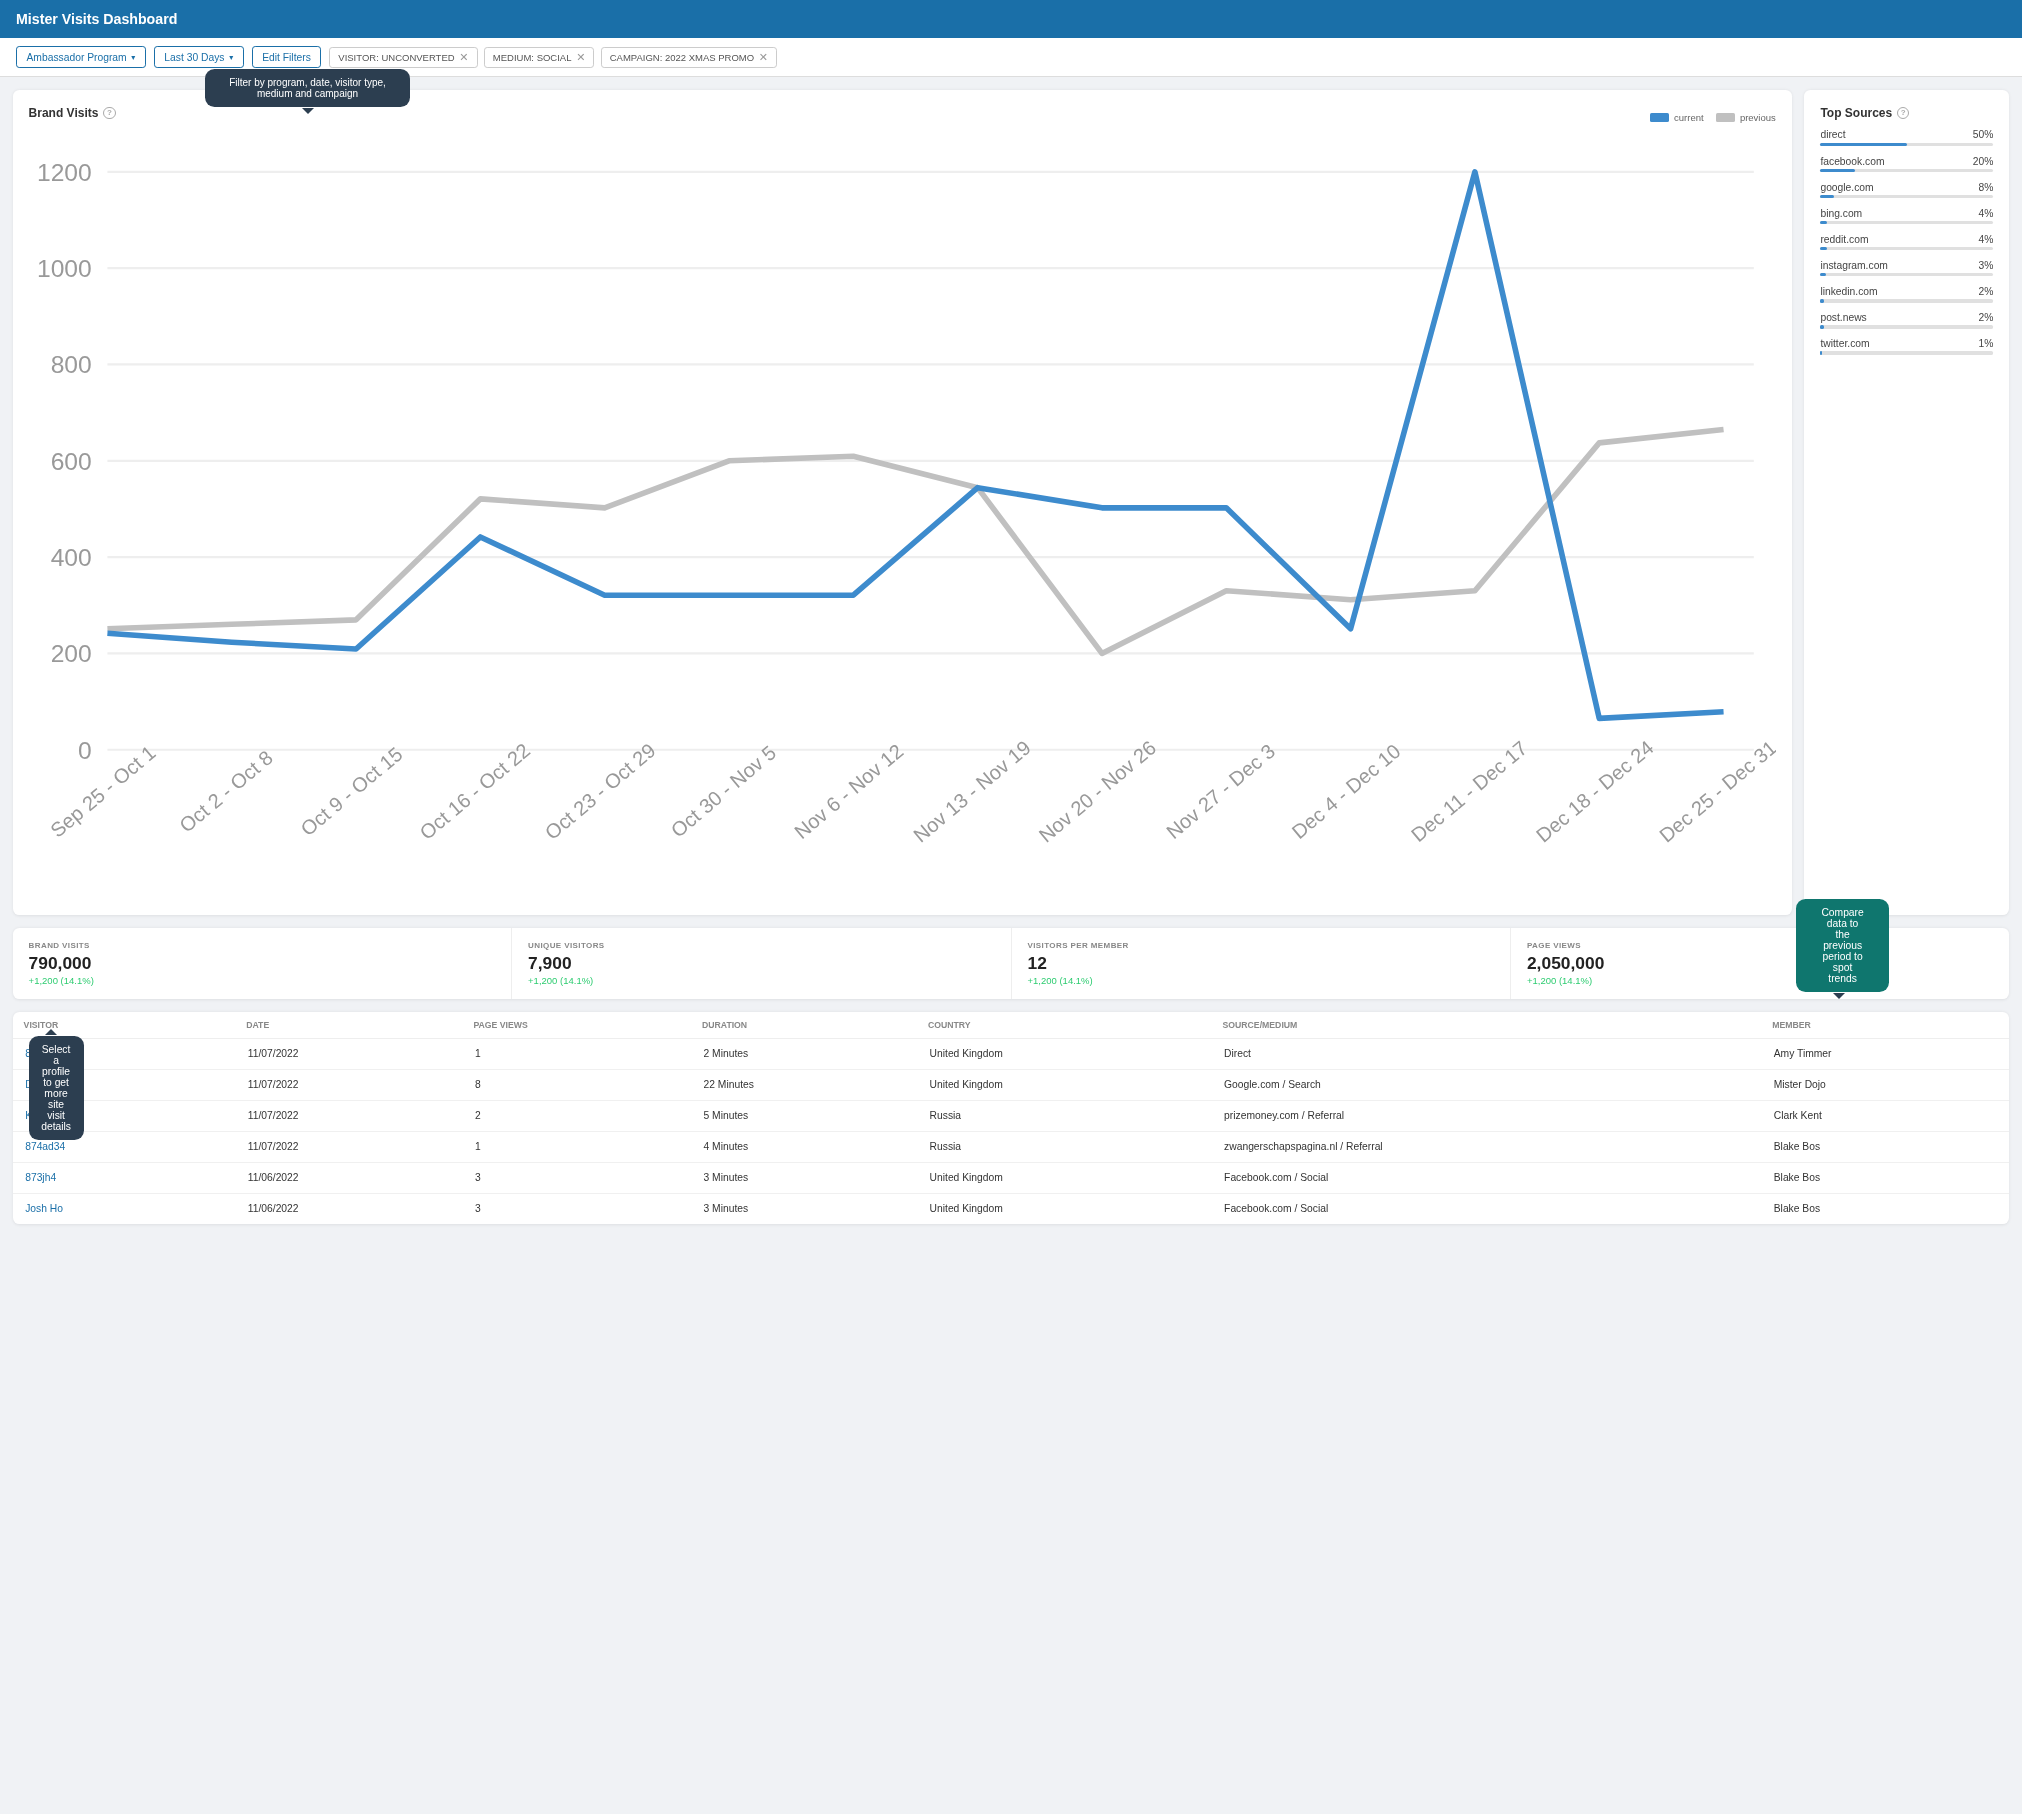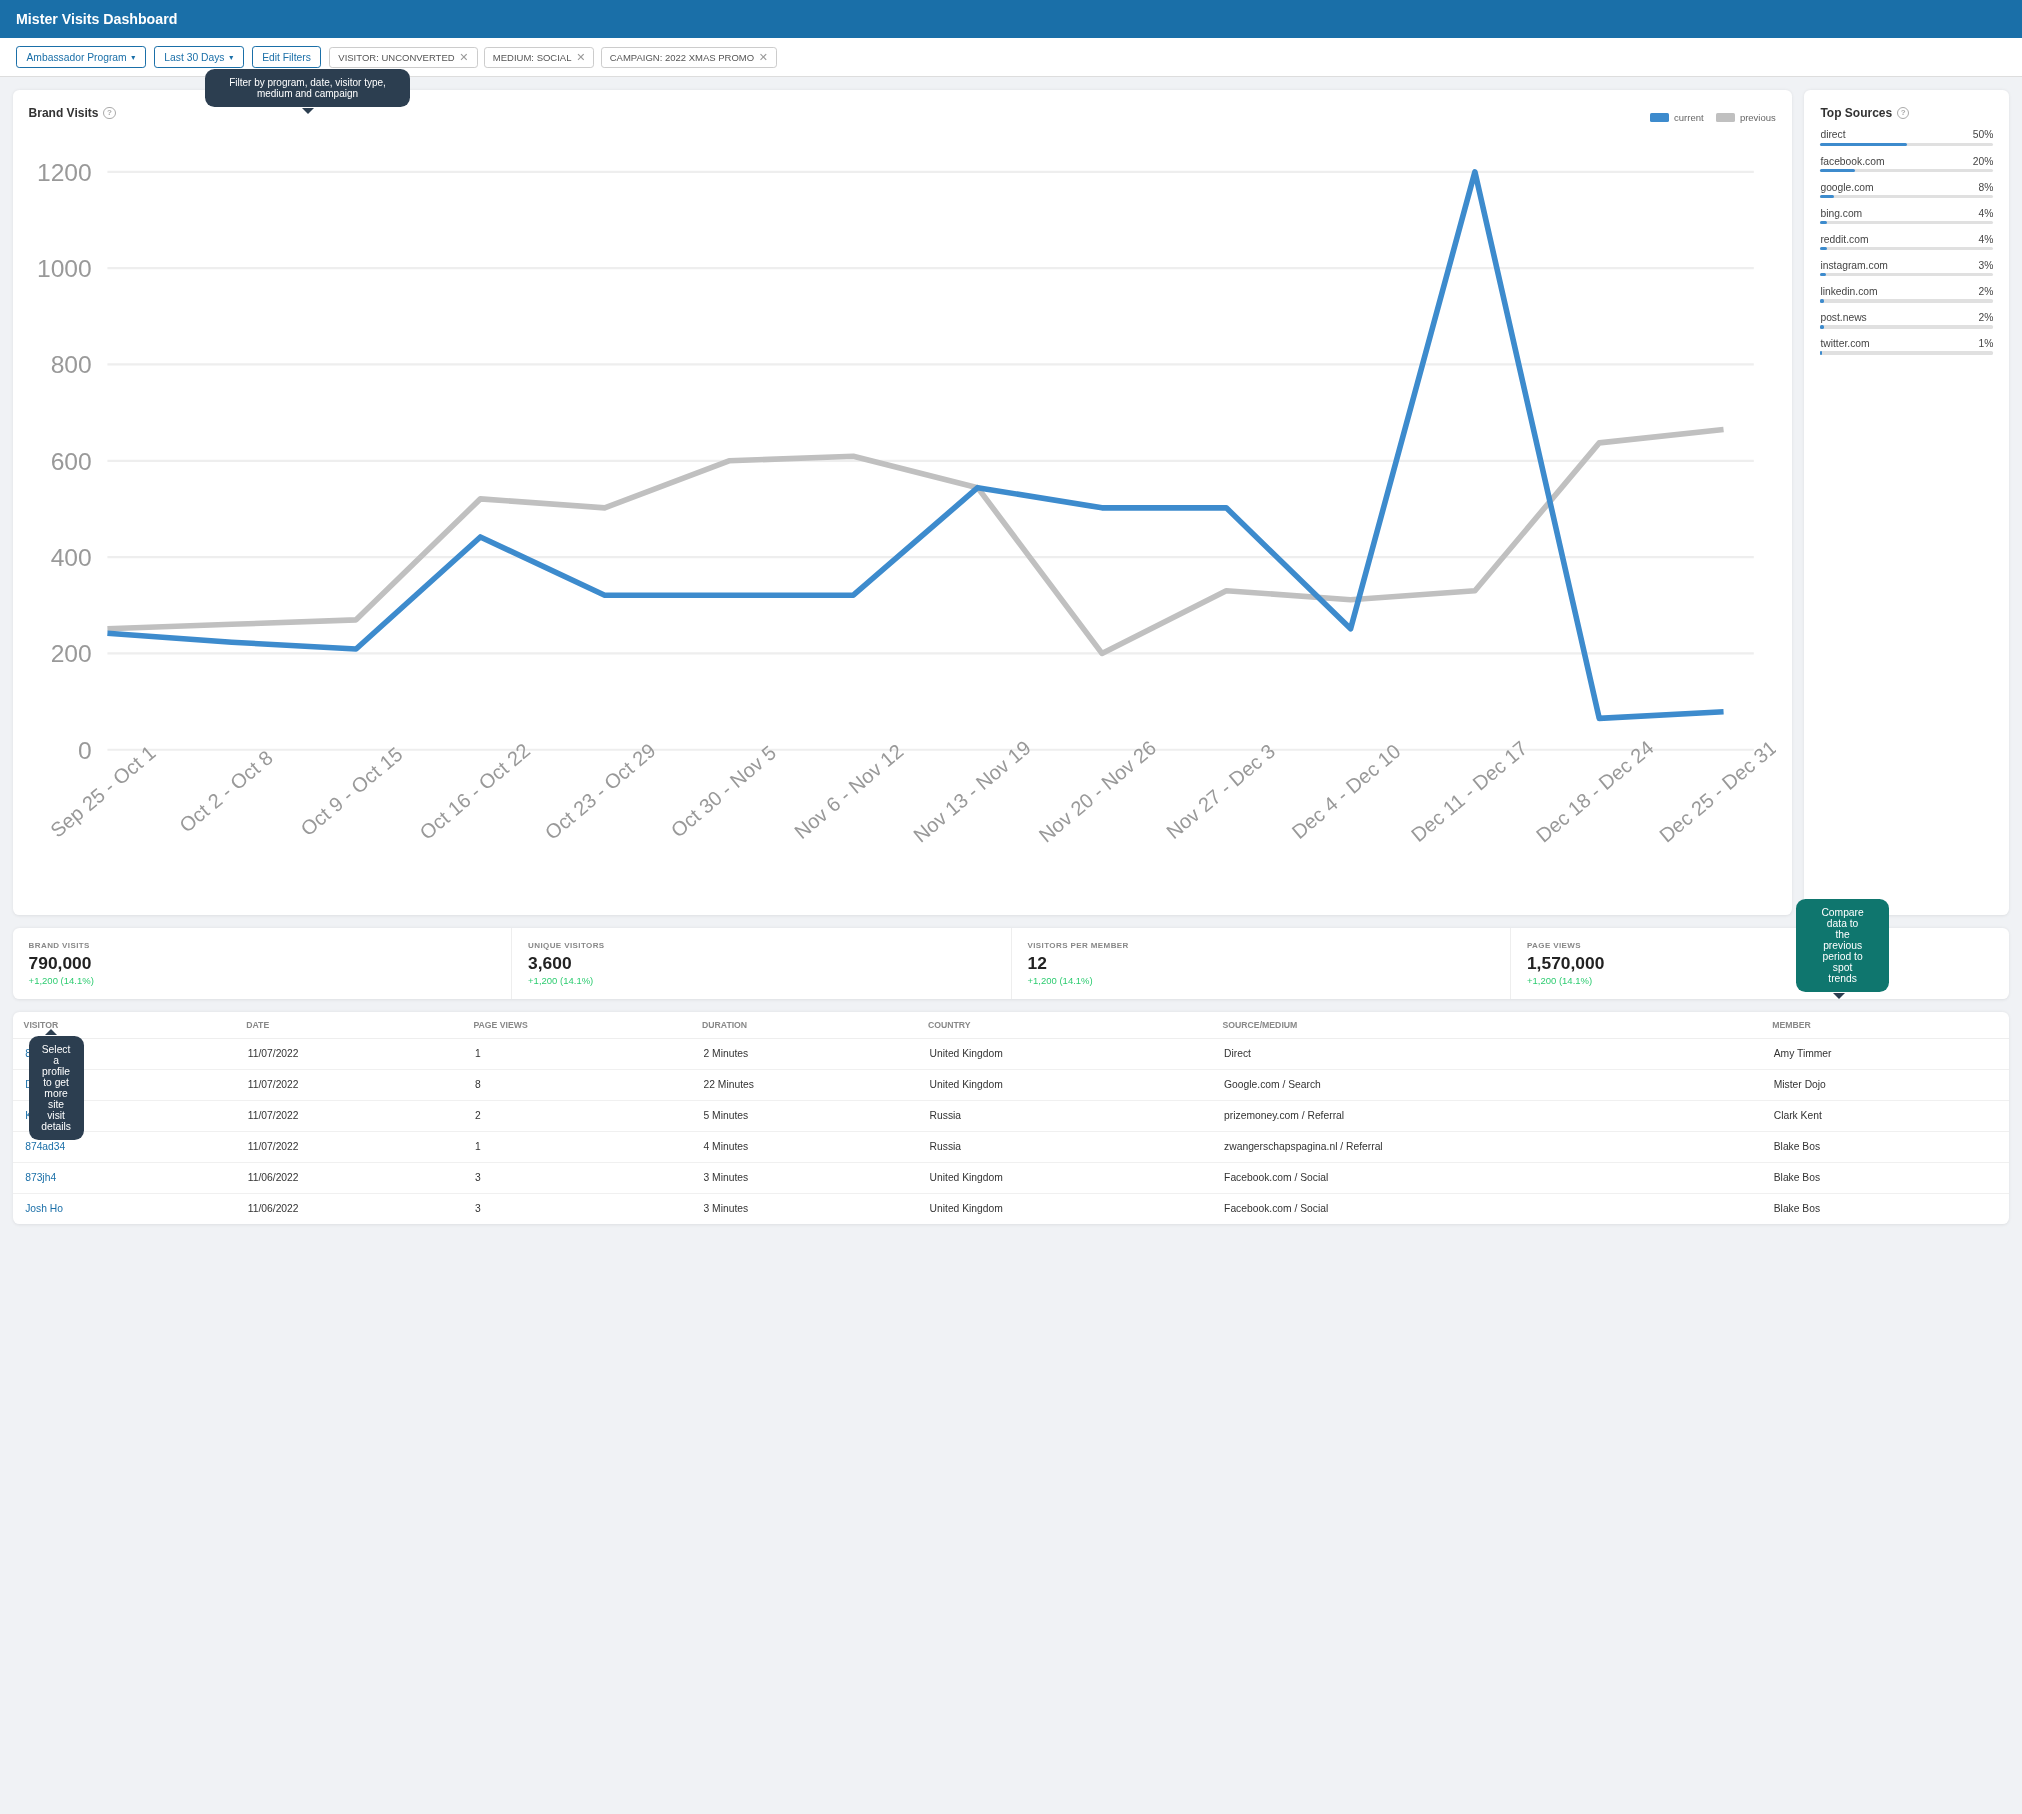"3,600" div.stat-value { text: 3,600 -> 7,900 }
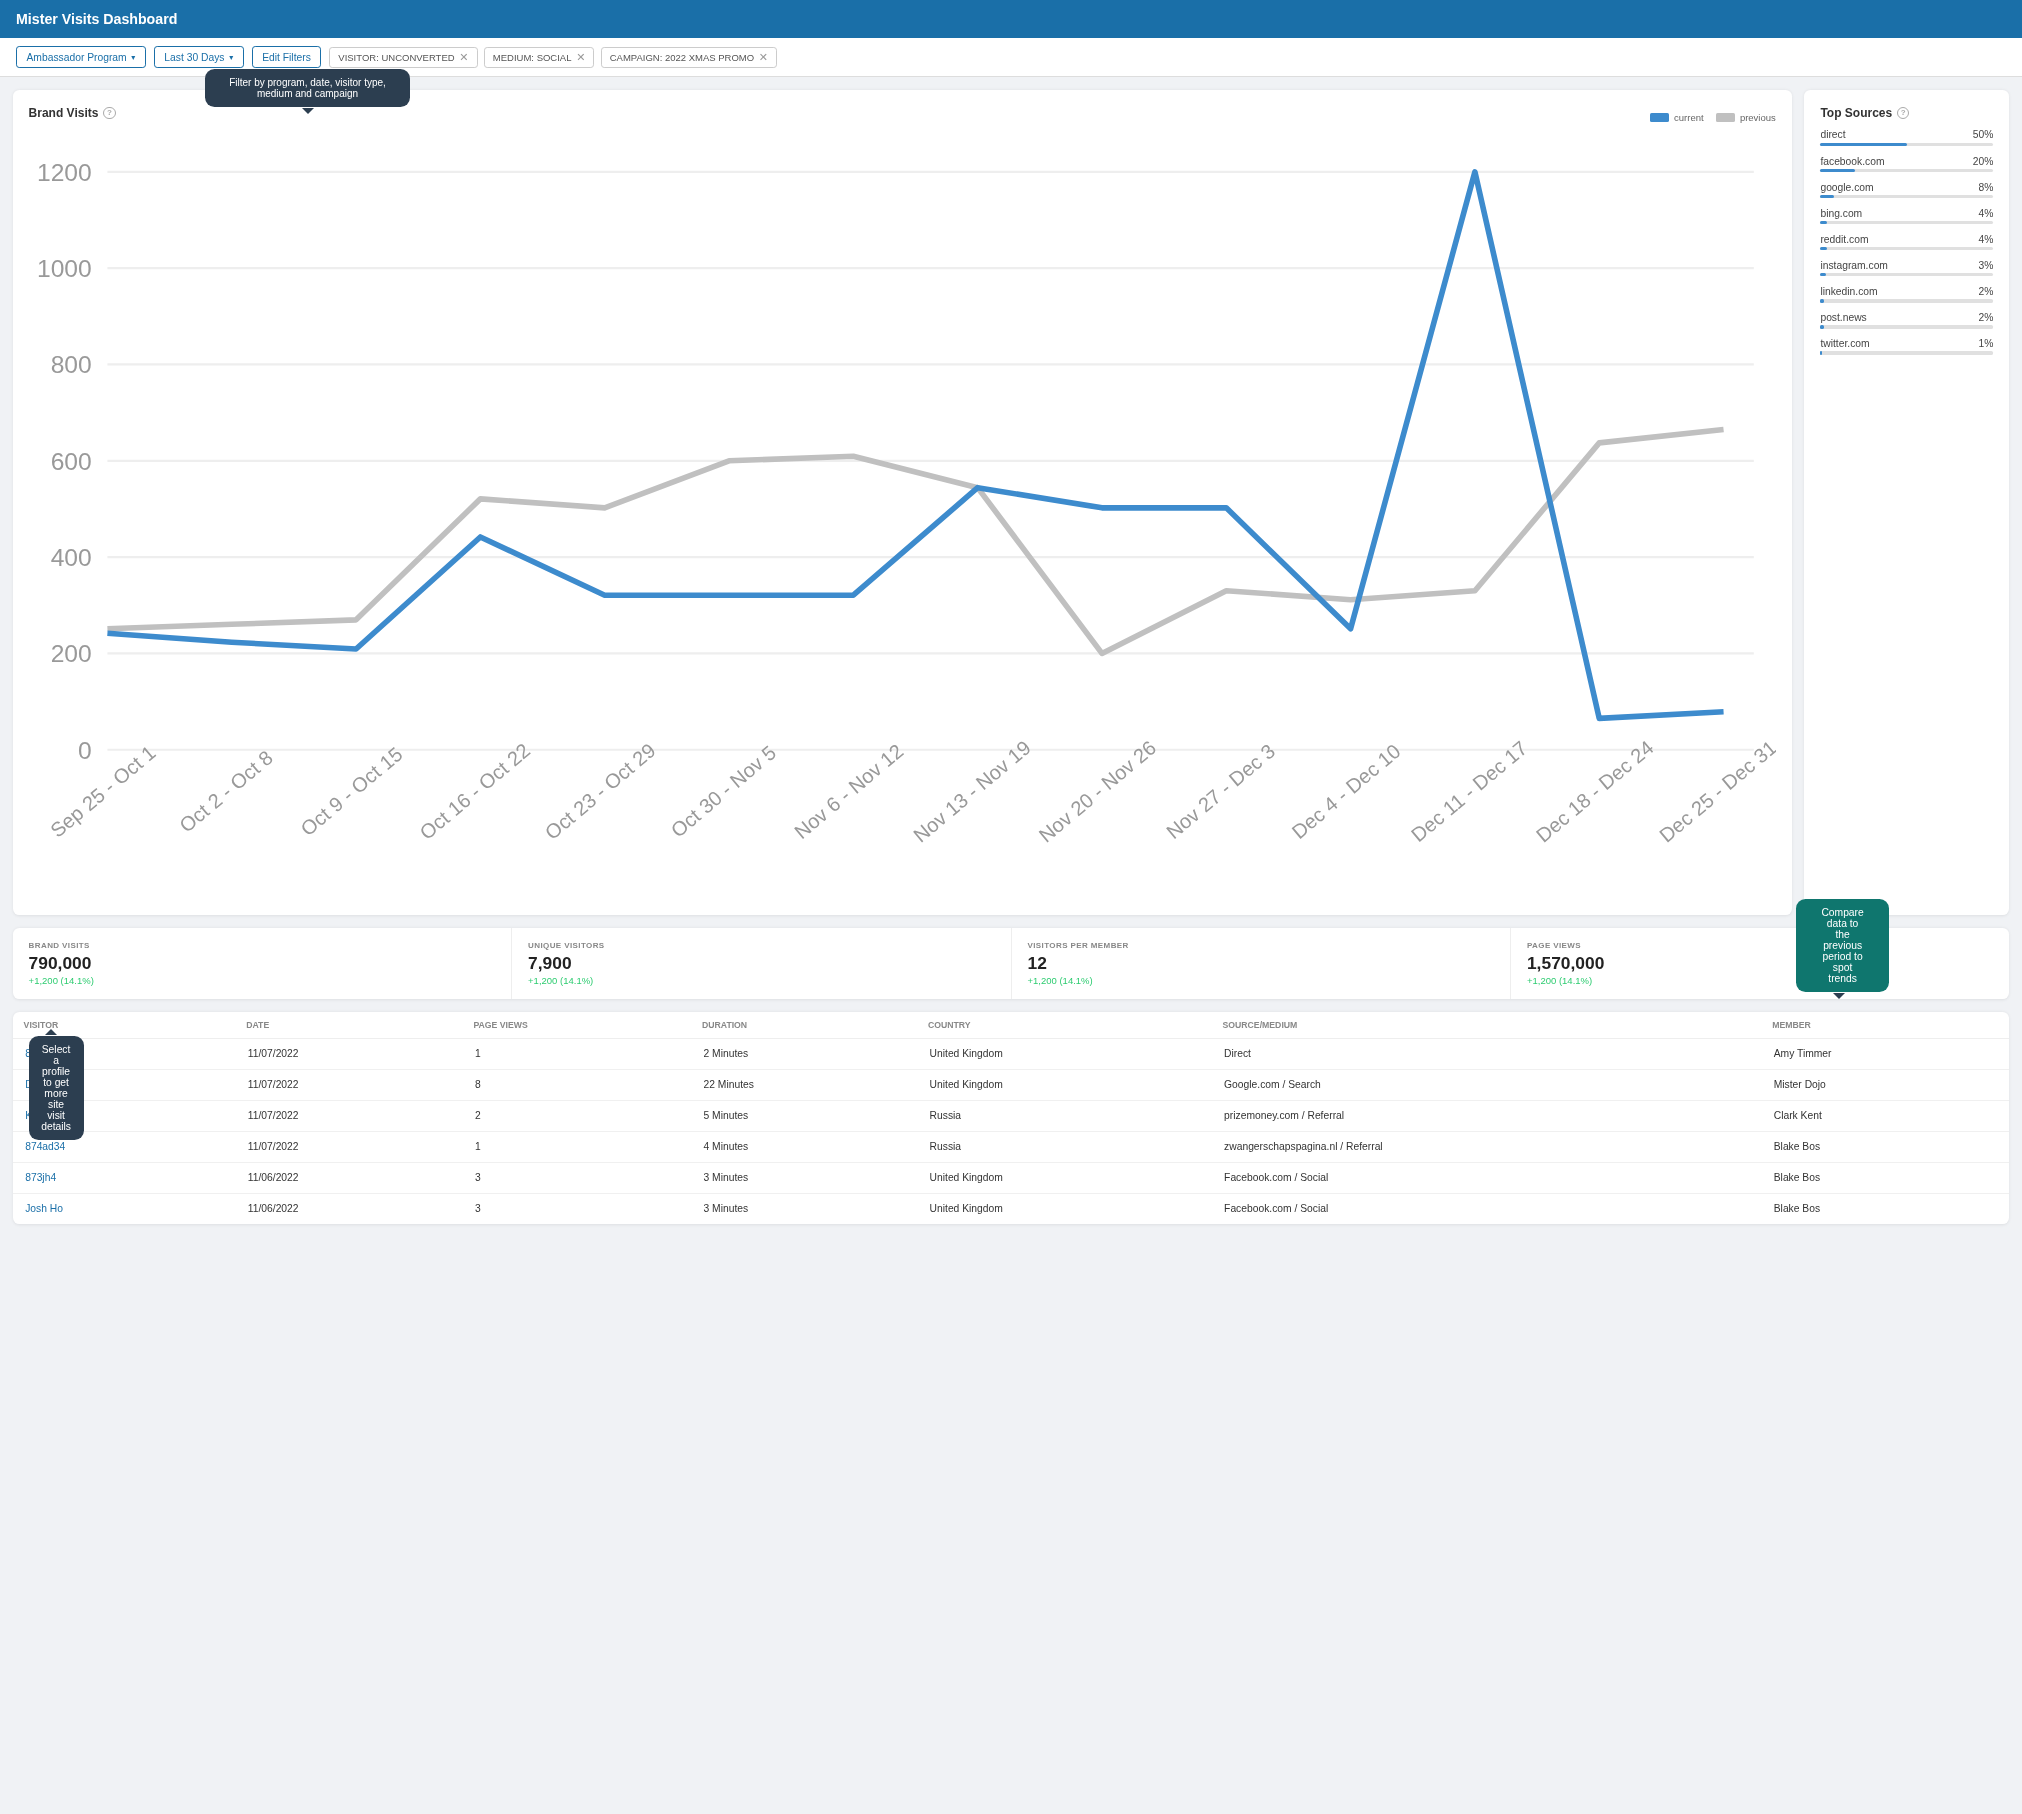"1,570,000" div.stat-value { text: 1,570,000 -> 2,050,000 }
